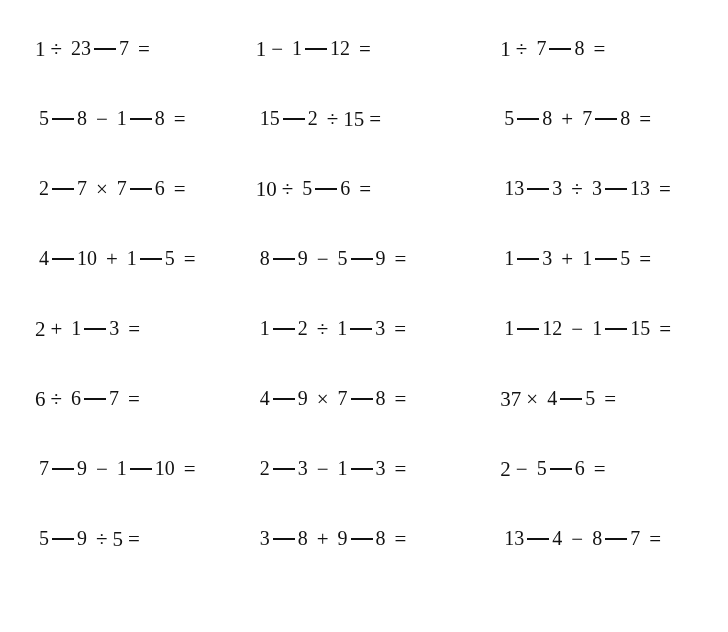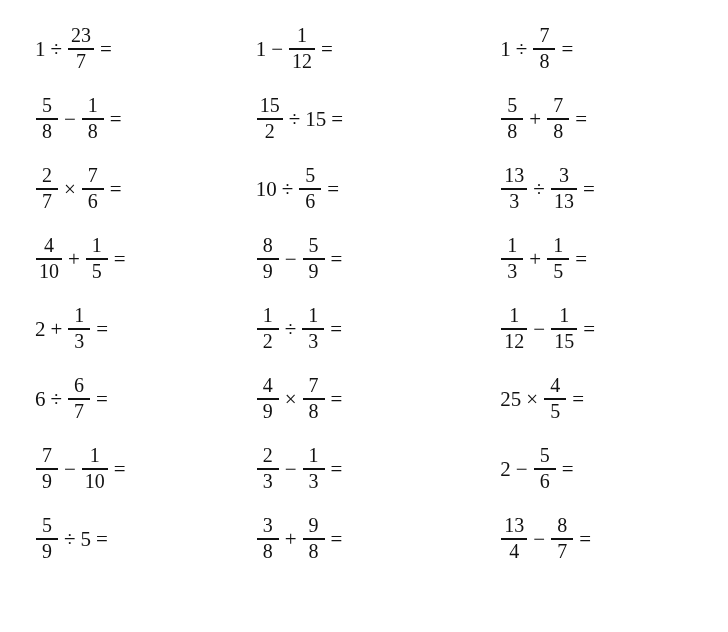"23" .frac { flex-direction: column -> row }
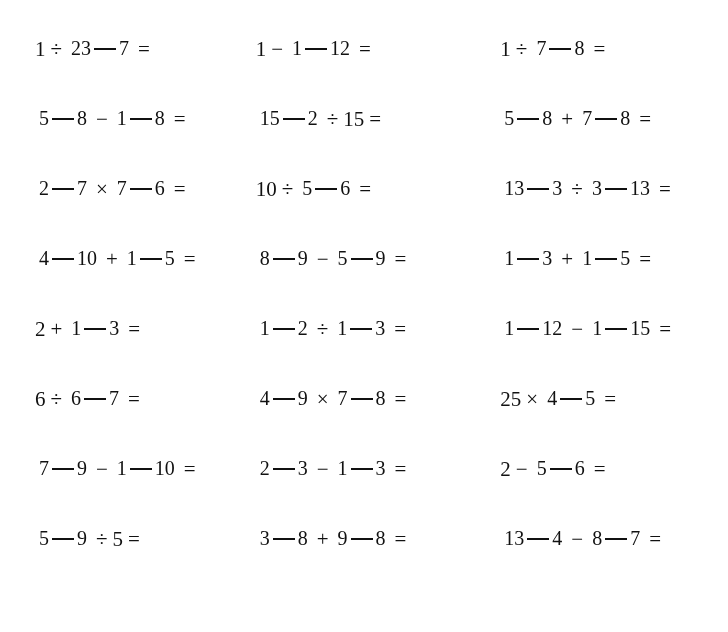"25" span.tok { text: 25 -> 37 }
